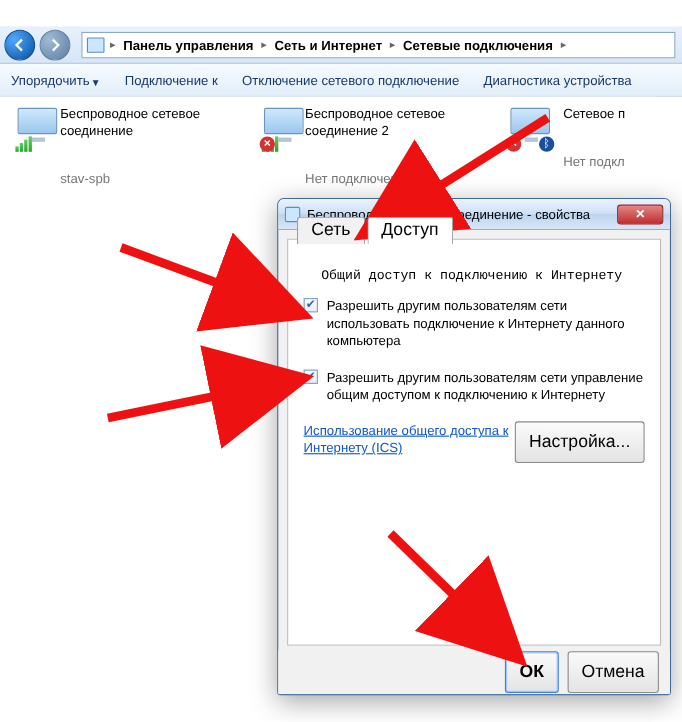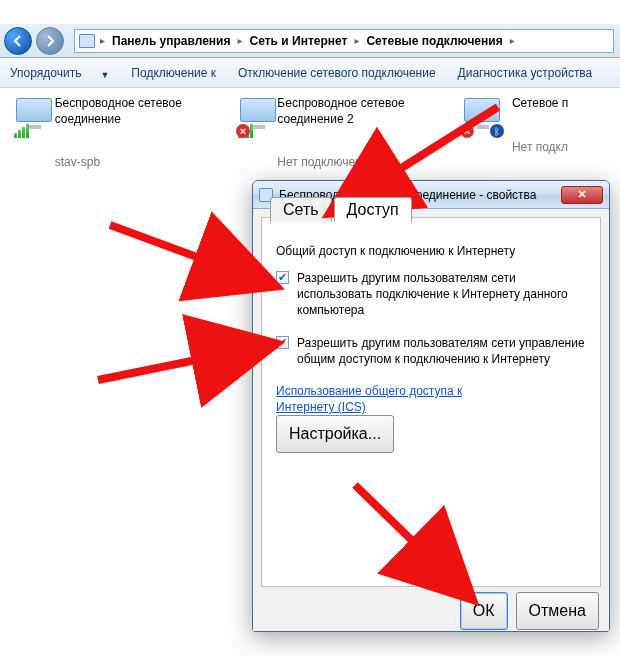"Упорядочить" .toolbar .item { gap: 19px -> 1px }
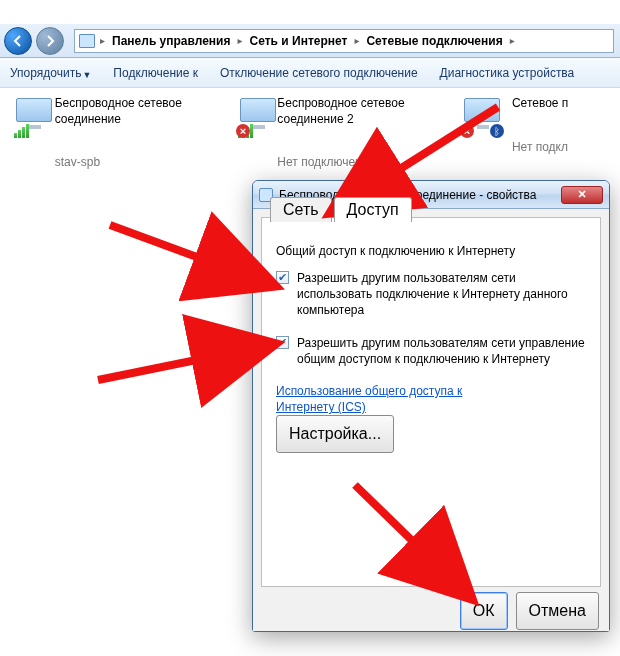"Общий доступ к подключению к" .section-title { font-family: none -> Liberation Mono, monospace; margin: 6px 0 12px -> 6px 16px 12px }
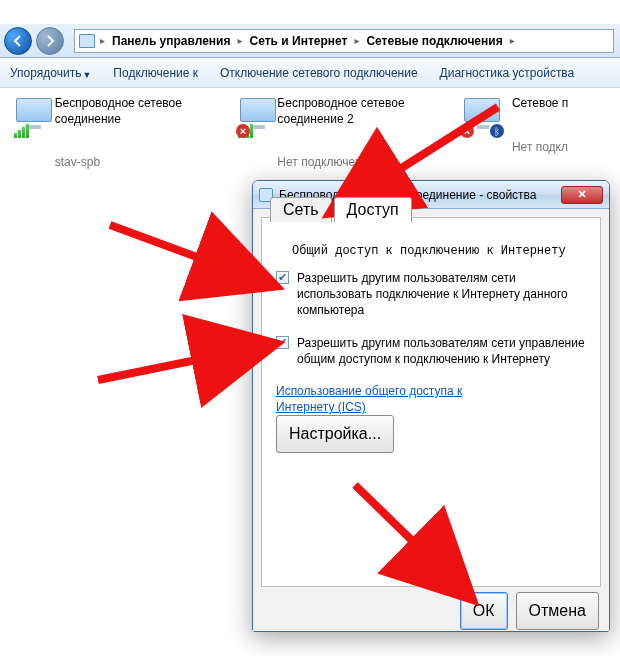"Использование общего доступа к Интернету" .link-row { flex-direction: column -> none }
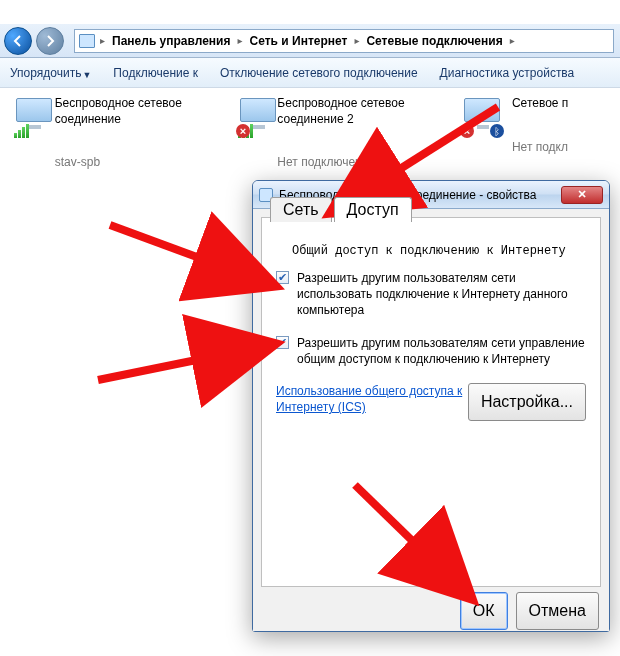"ОК" .btn.primary { font-weight: none -> bold }
